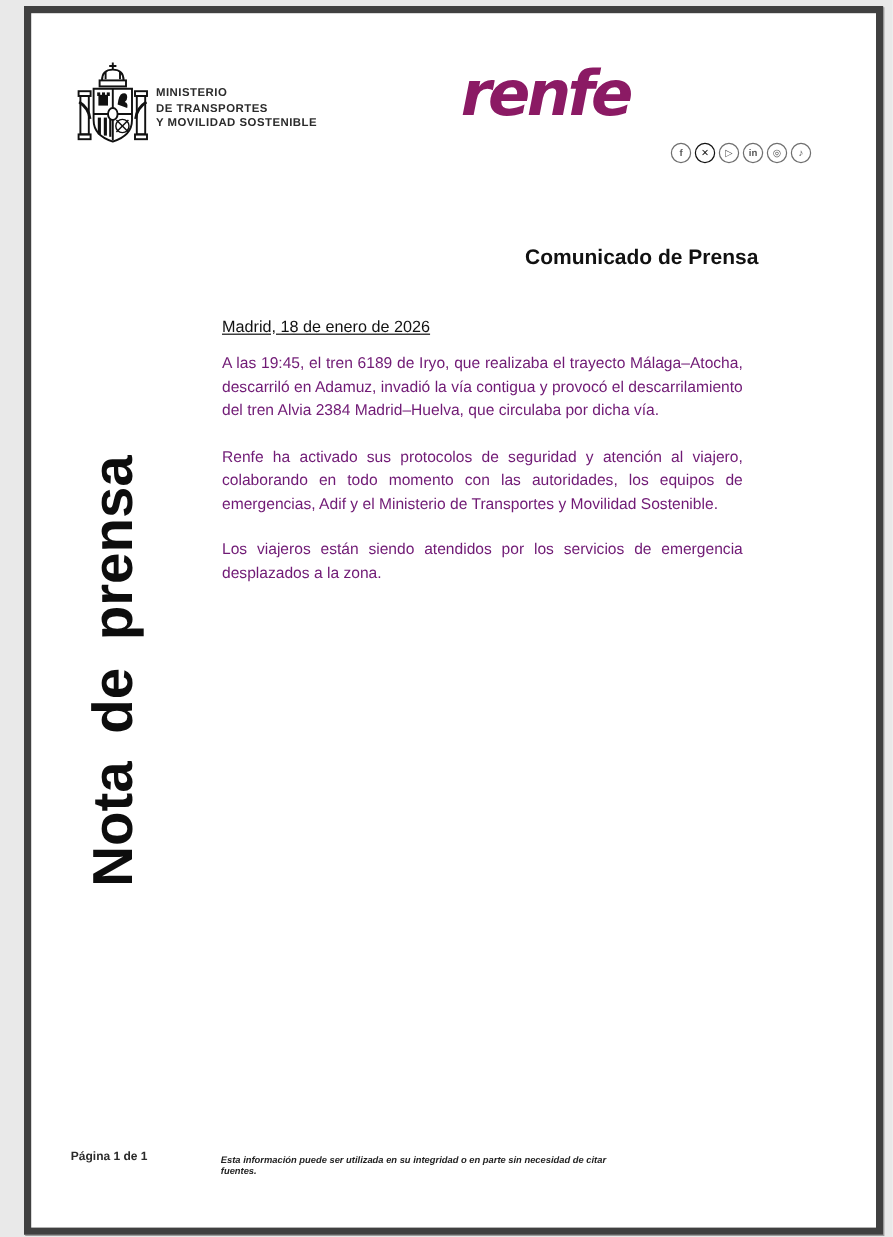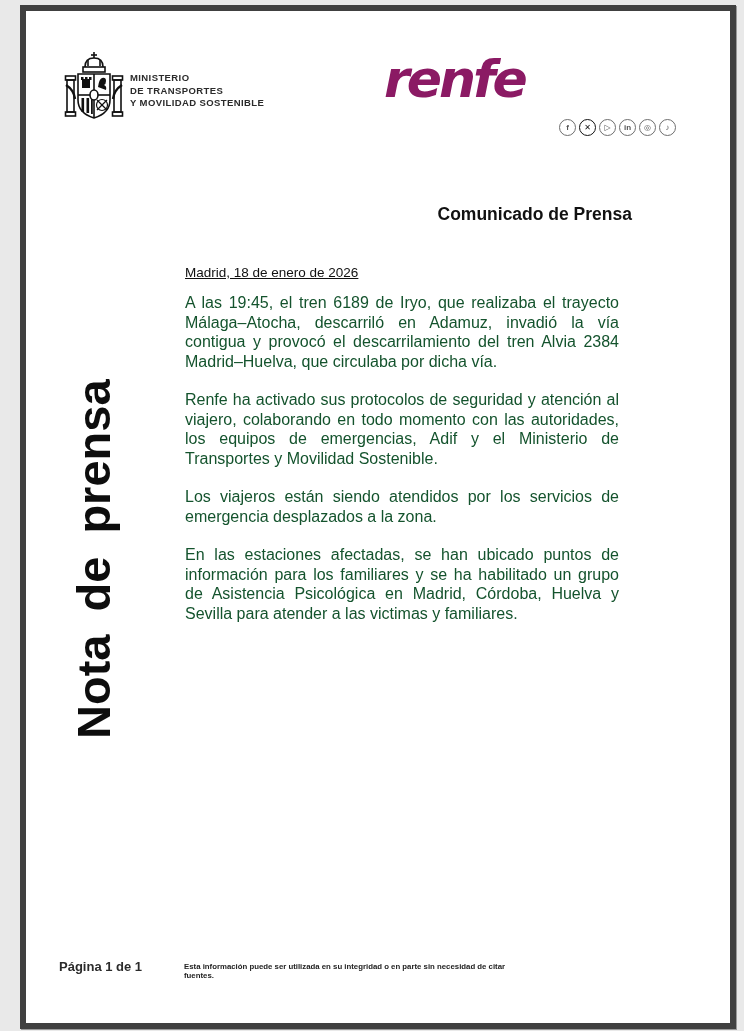"A las 19:45, el tren" .para { color: #14532d -> #701a75; font-size: 16px -> 13px }
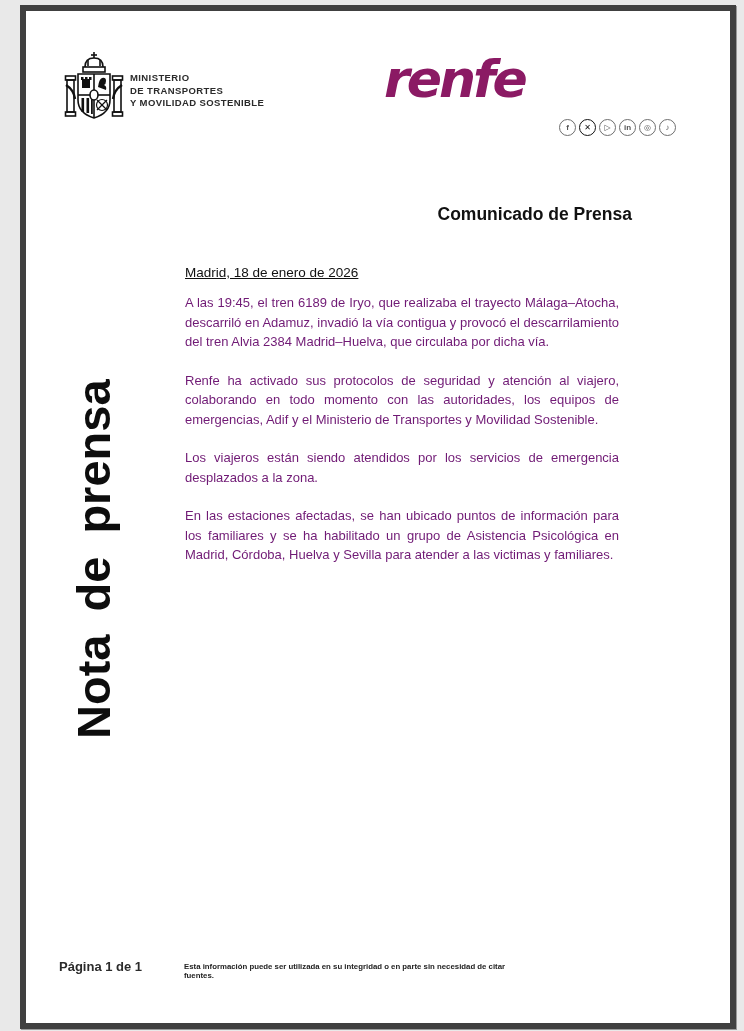"En las estaciones afectadas, se" p.para { html: <p>En las estaciones afectadas, se han ubicado puntos de información para los familiares y se ha habilitado un grupo de Asistencia Psicológica en Madrid, Córdoba, Huelva y Sevilla para atender a las victimas y familiares.</p> -> none }
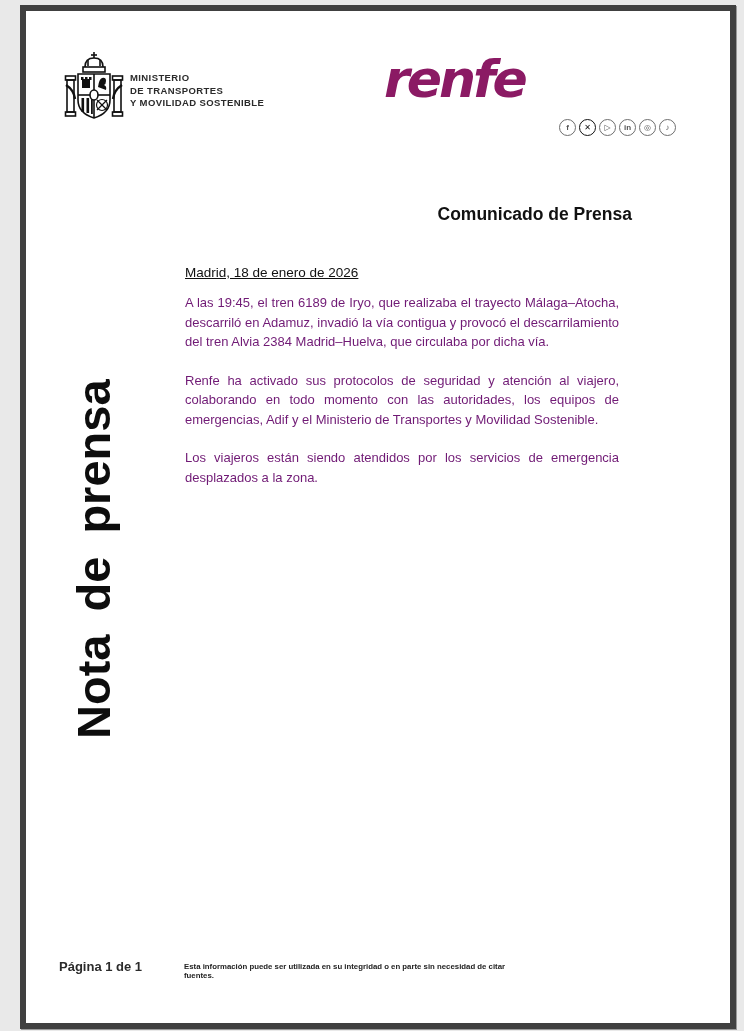"Página 1 de 1" .page-number { font-size: 13px -> 10px }
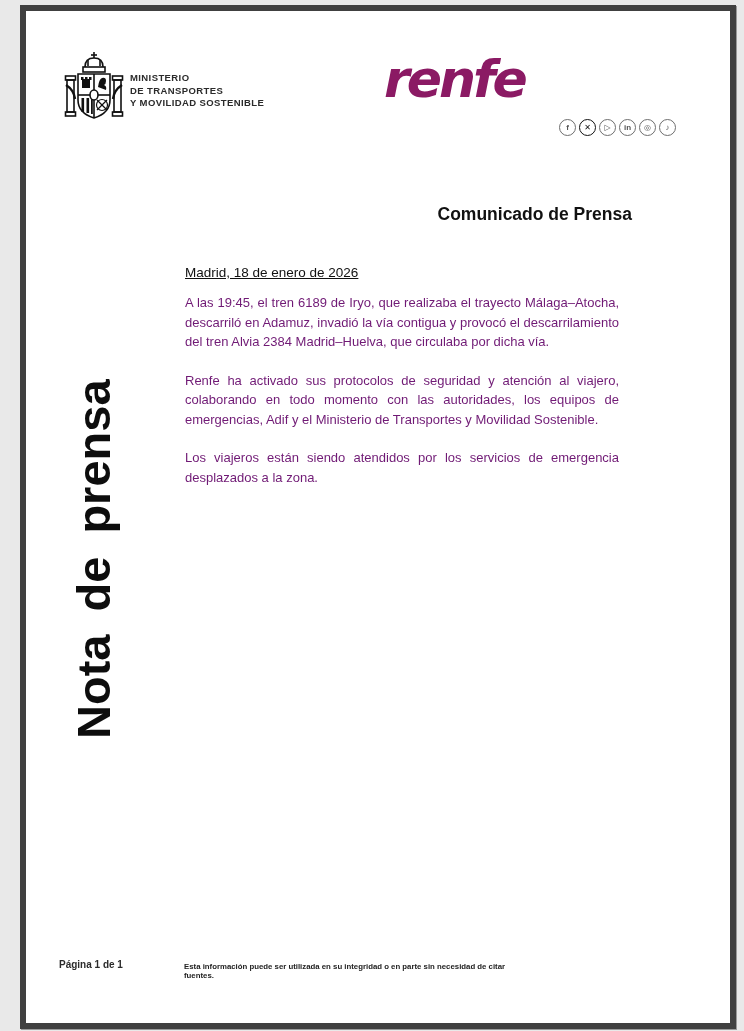"Esta información puede ser utilizada" .disclaimer { font-style: none -> italic }
